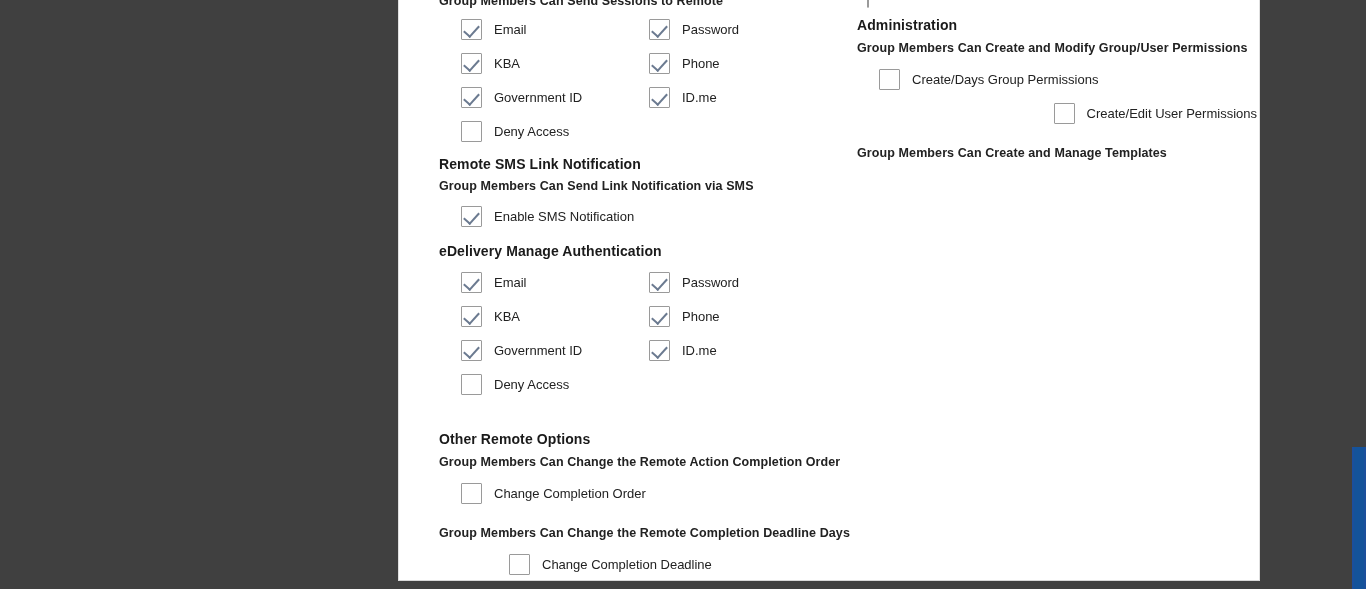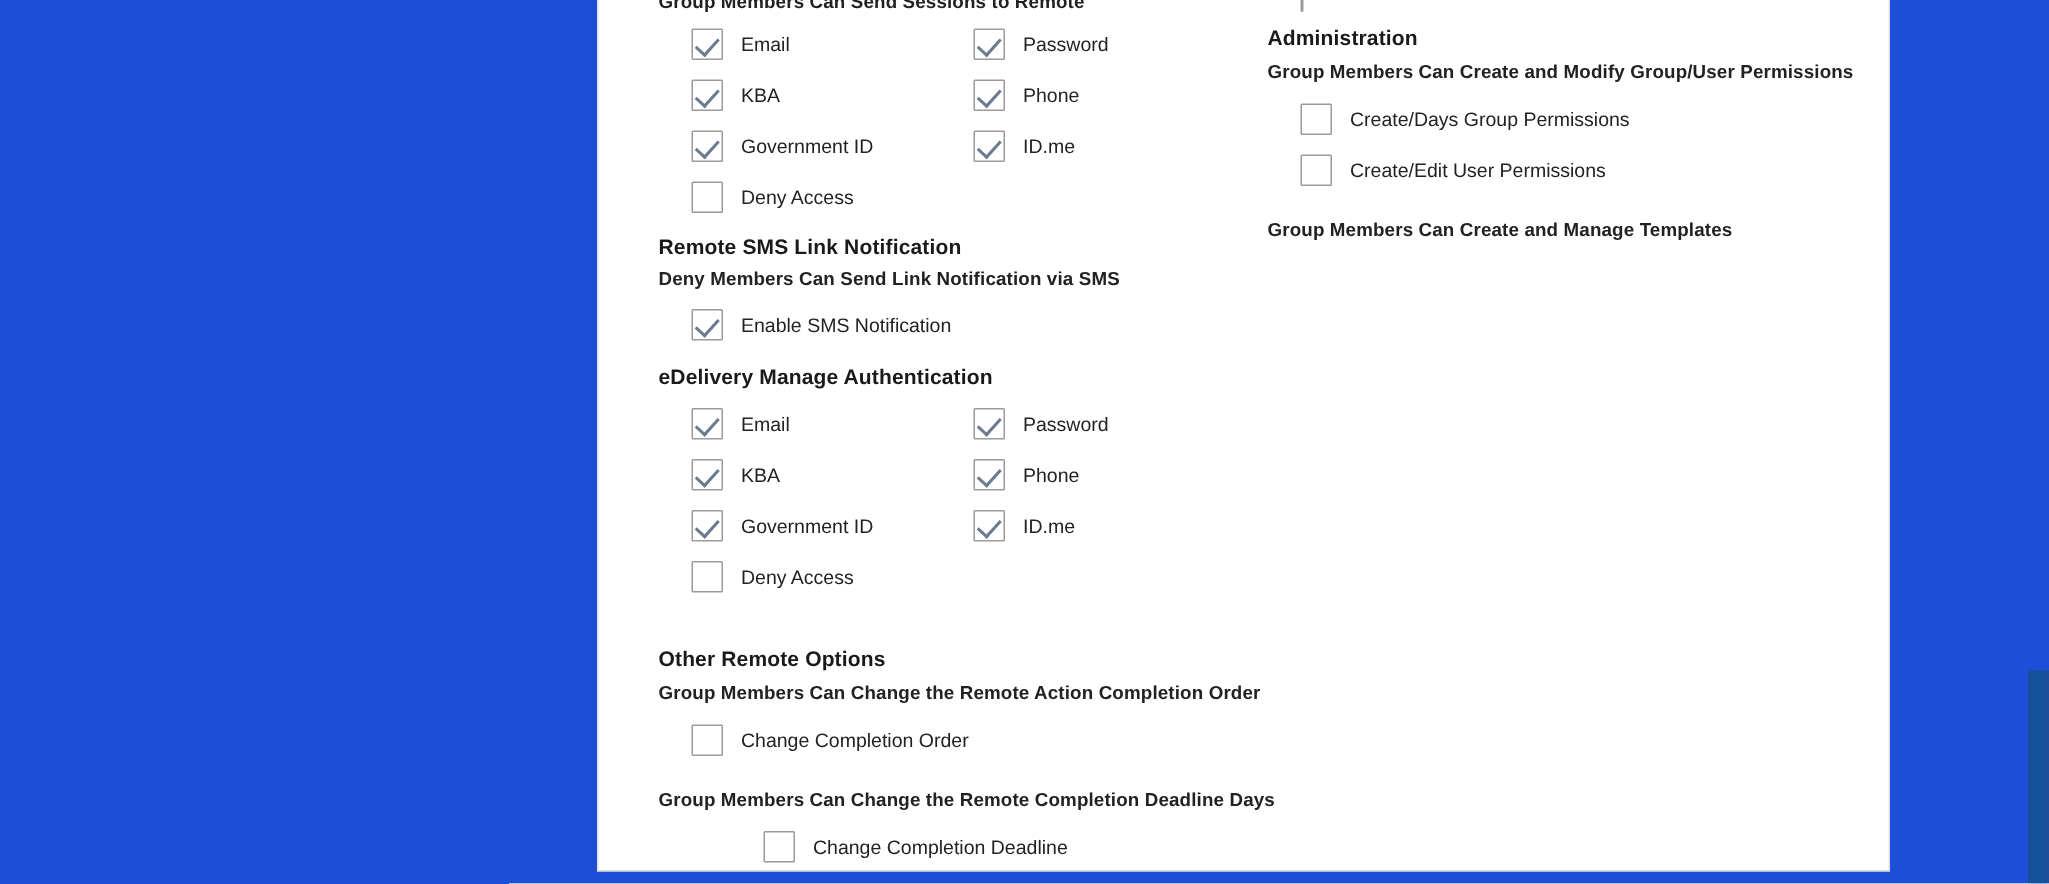"Group Members Can Send Sessions" #screen { background: #1d4ed8 -> #404040 }
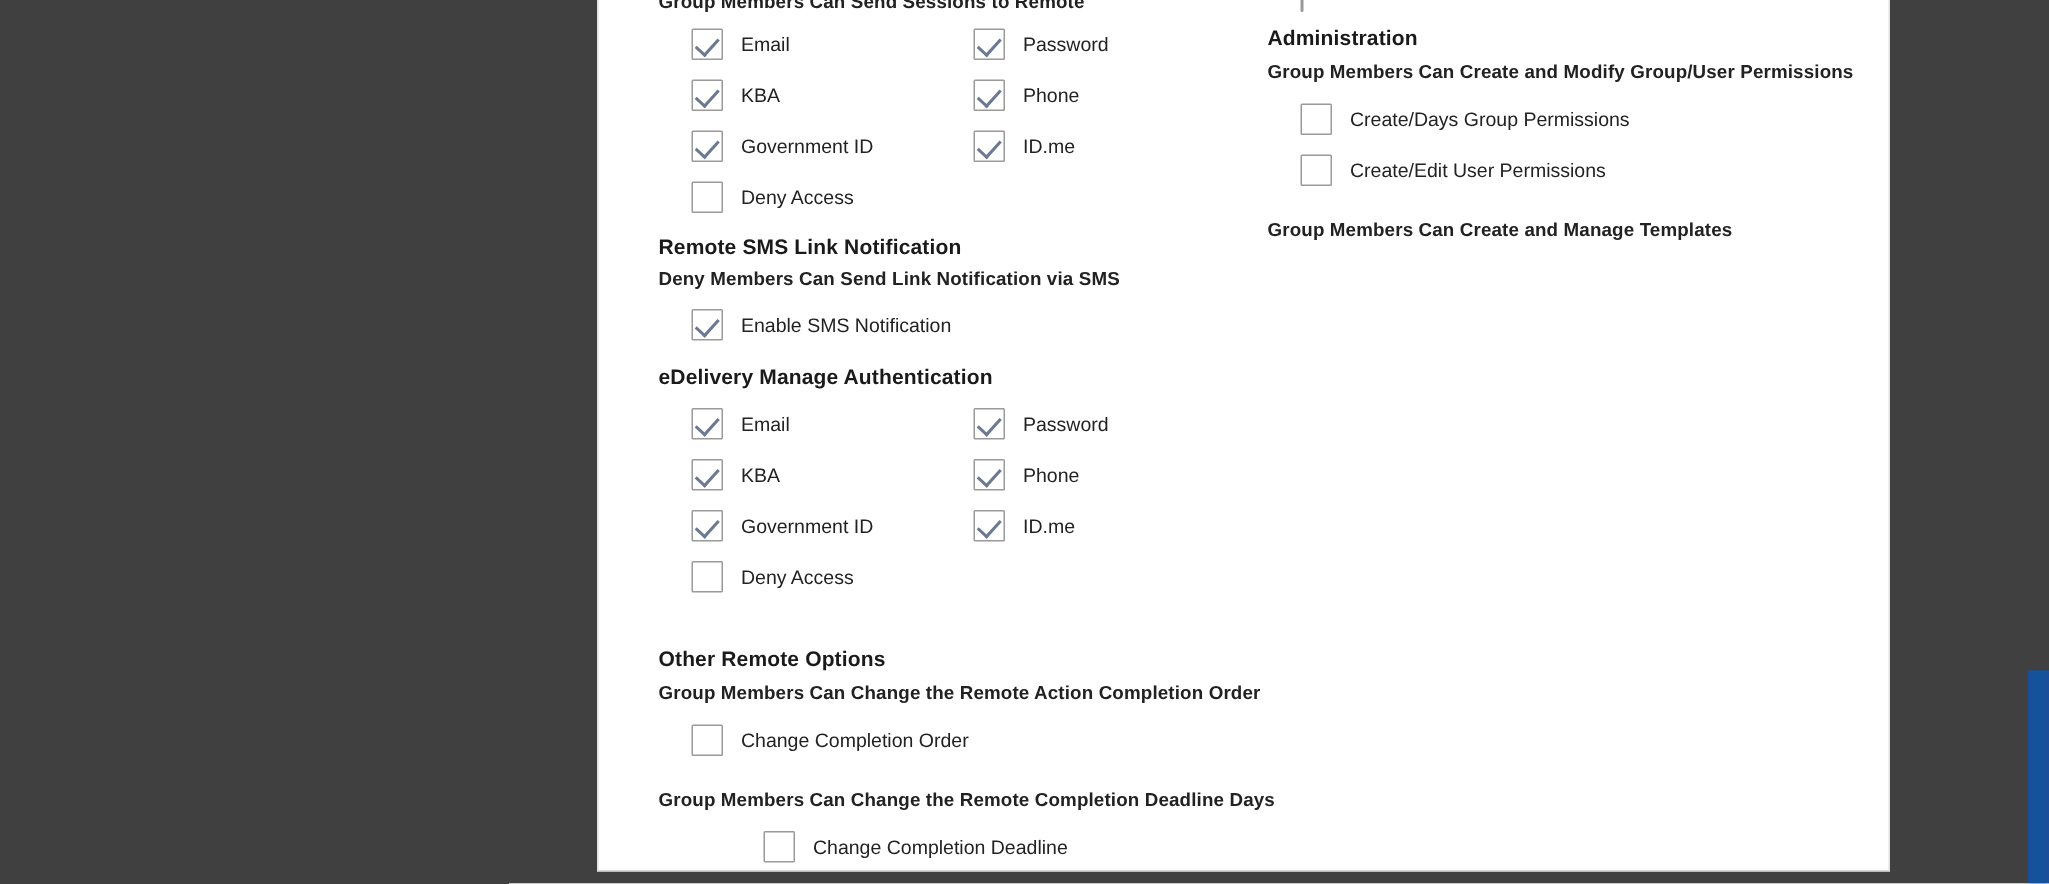"Administration" div { left: 0 -> 12px }
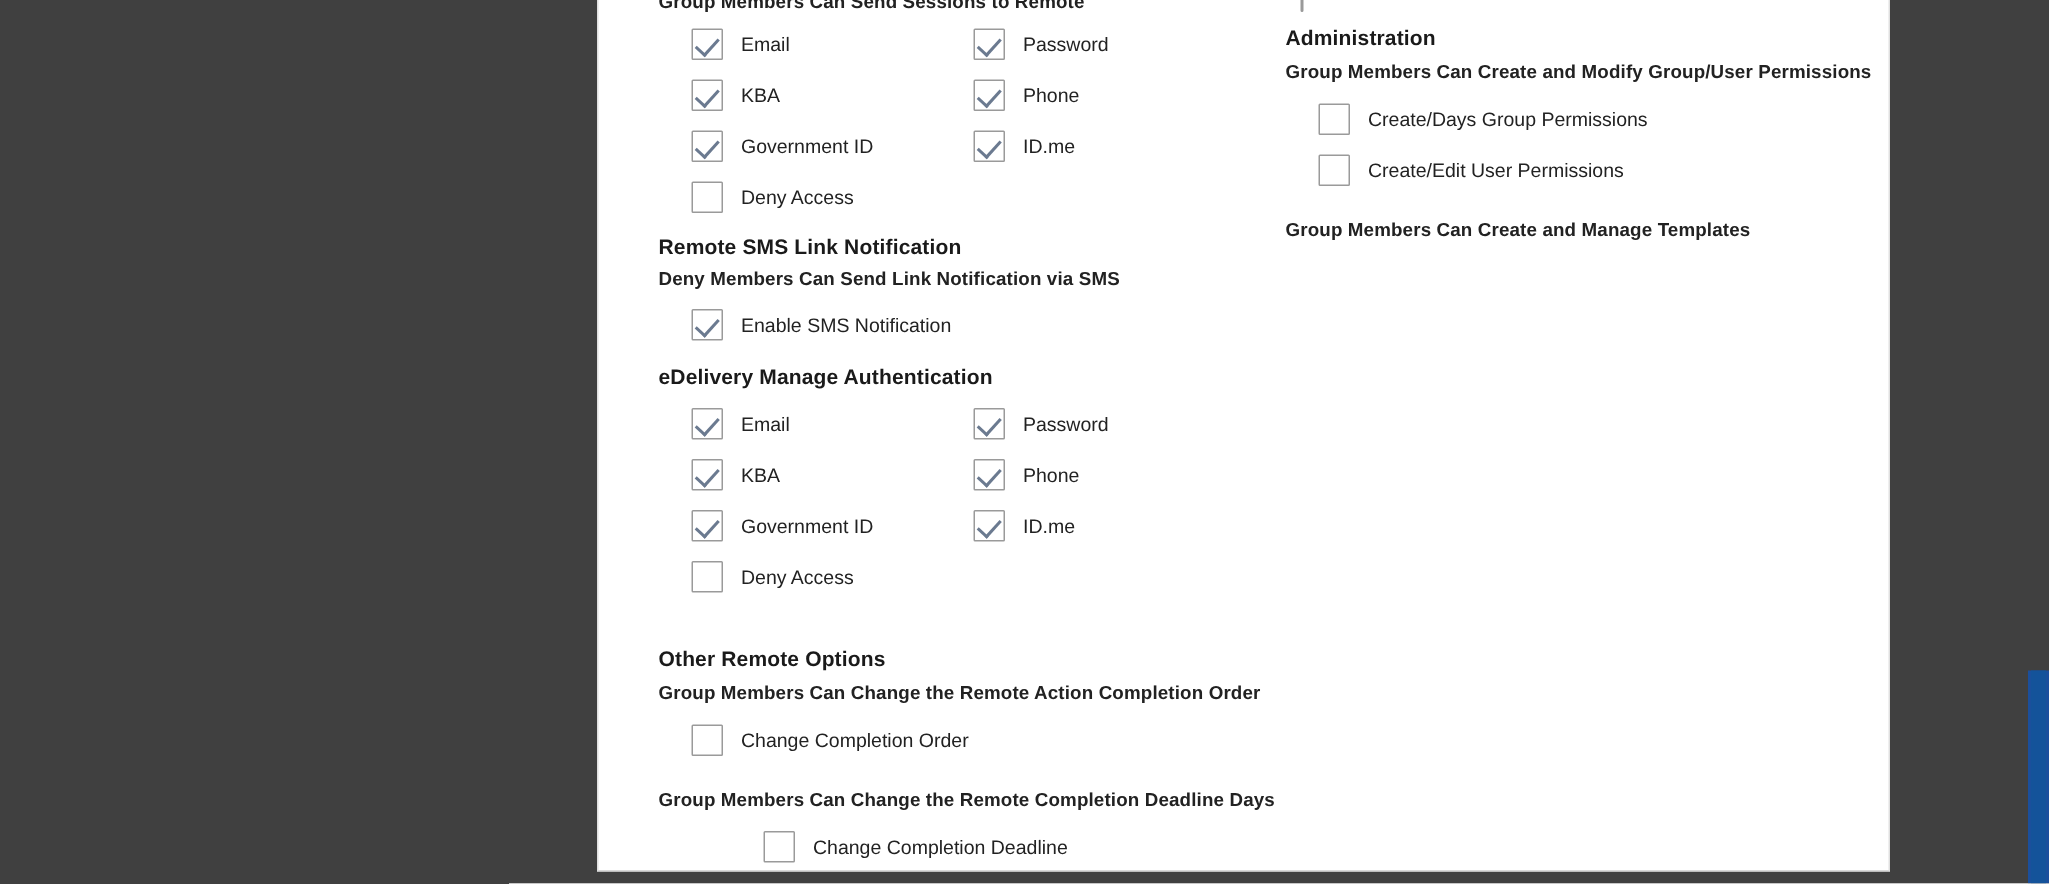"Create/Edit User Permissions" div.cb-row { justify-content: none -> flex-end }
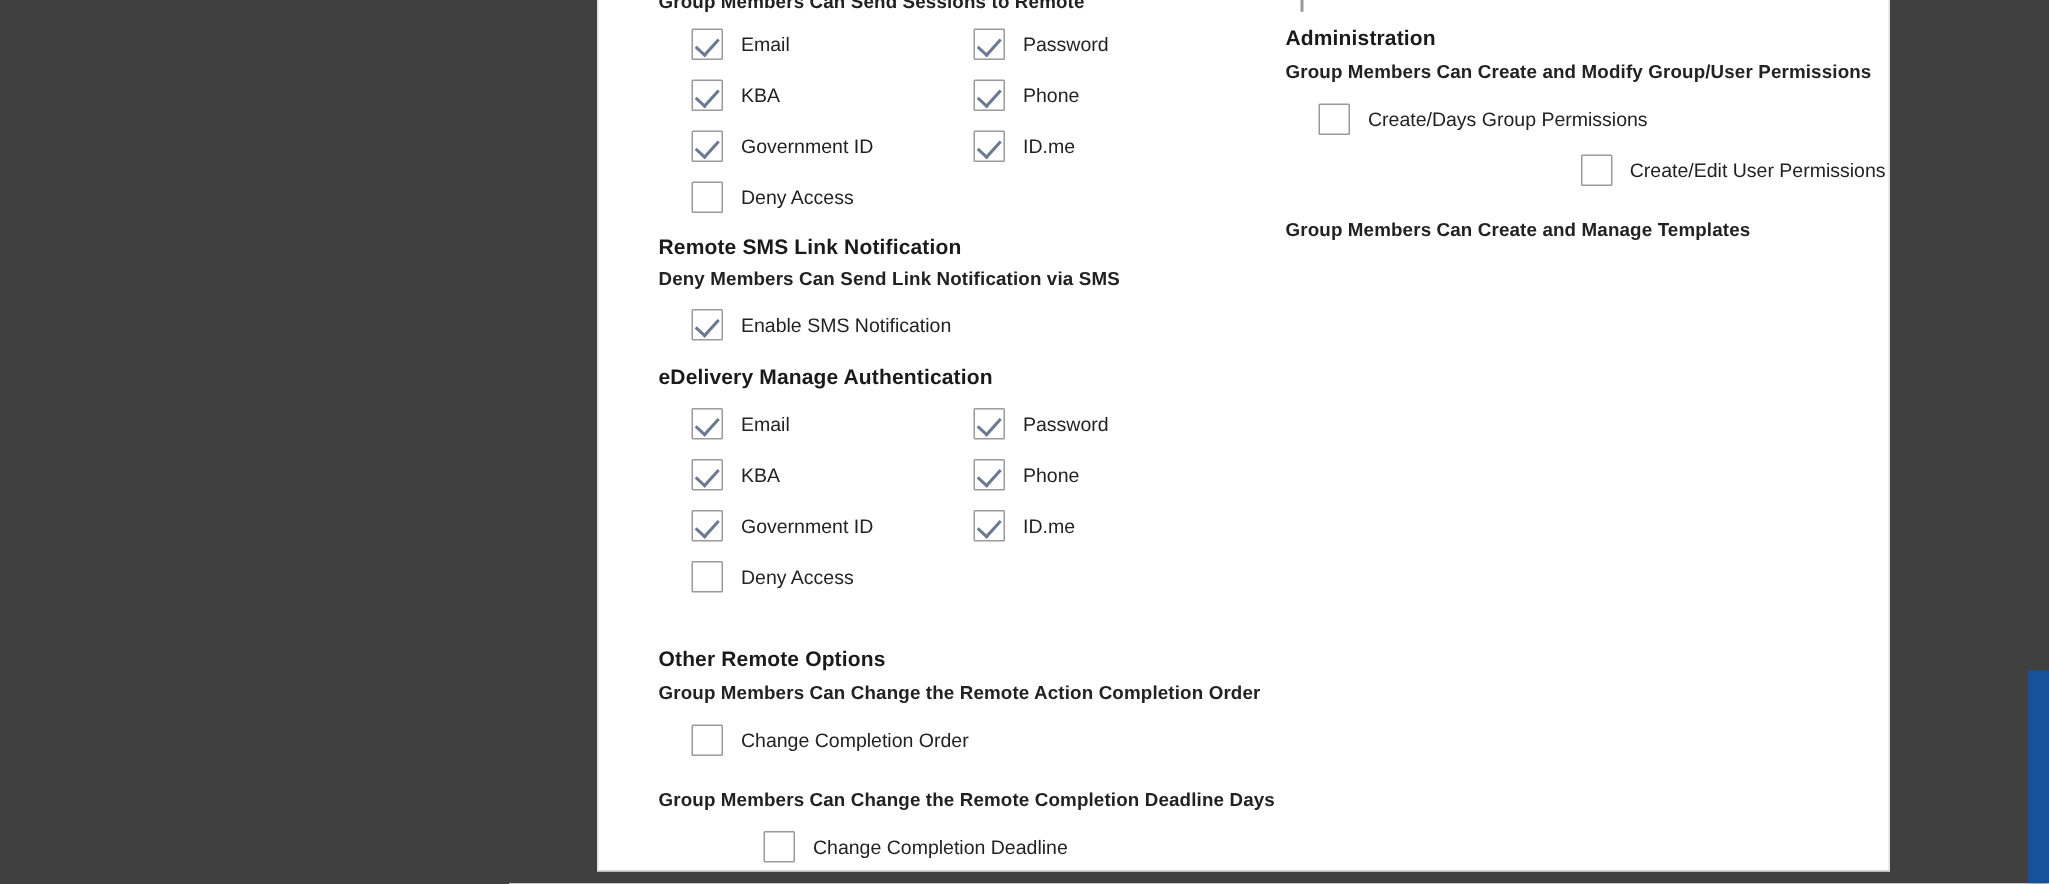"Deny Members Can Send Link" div.sub-title { text: Deny -> Group }
